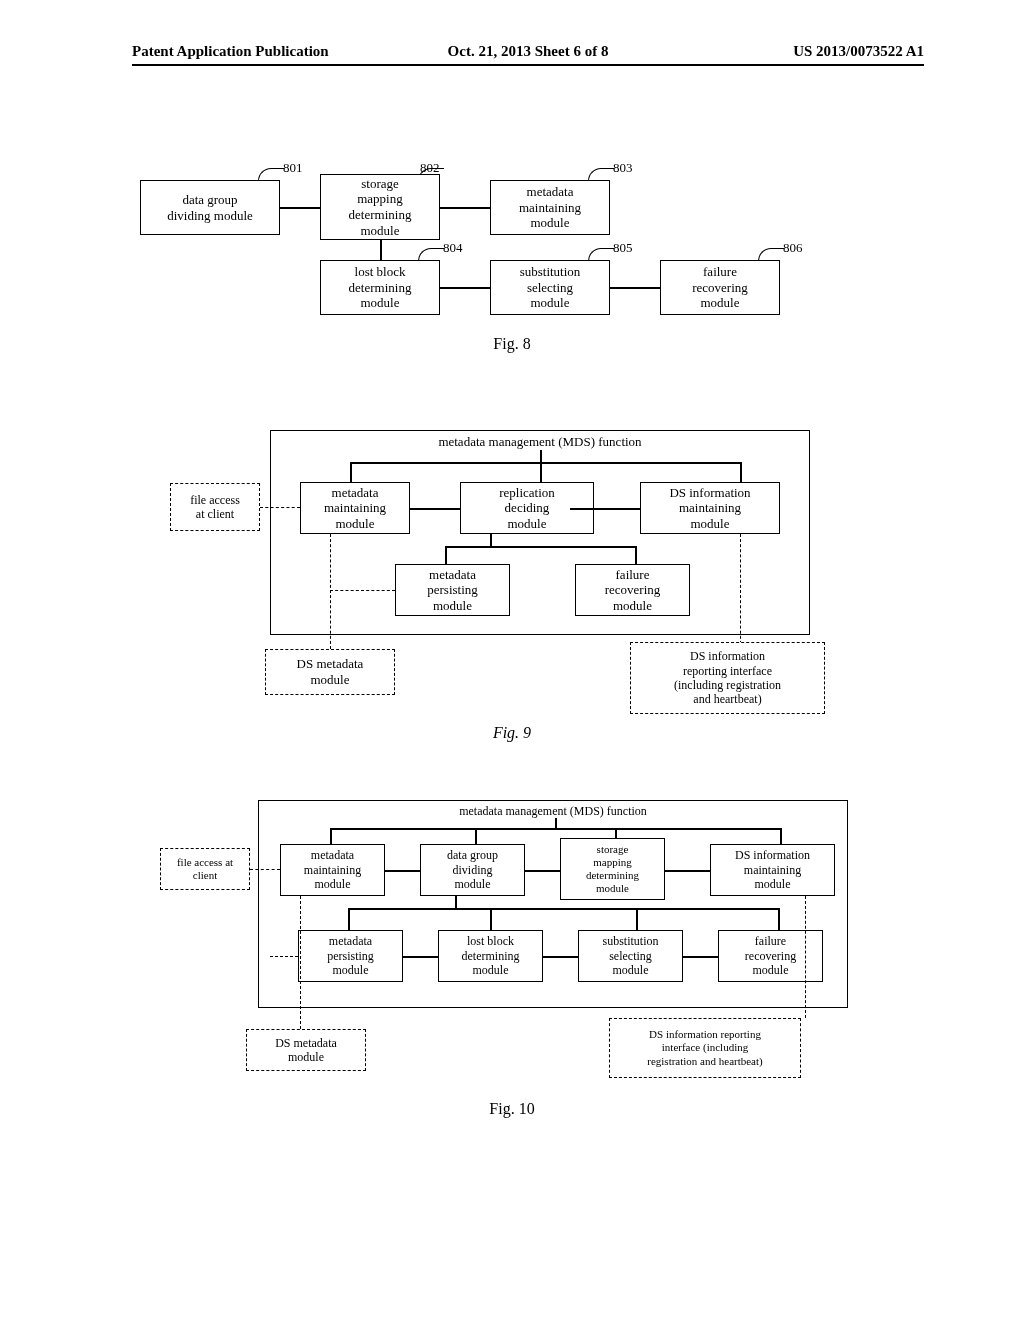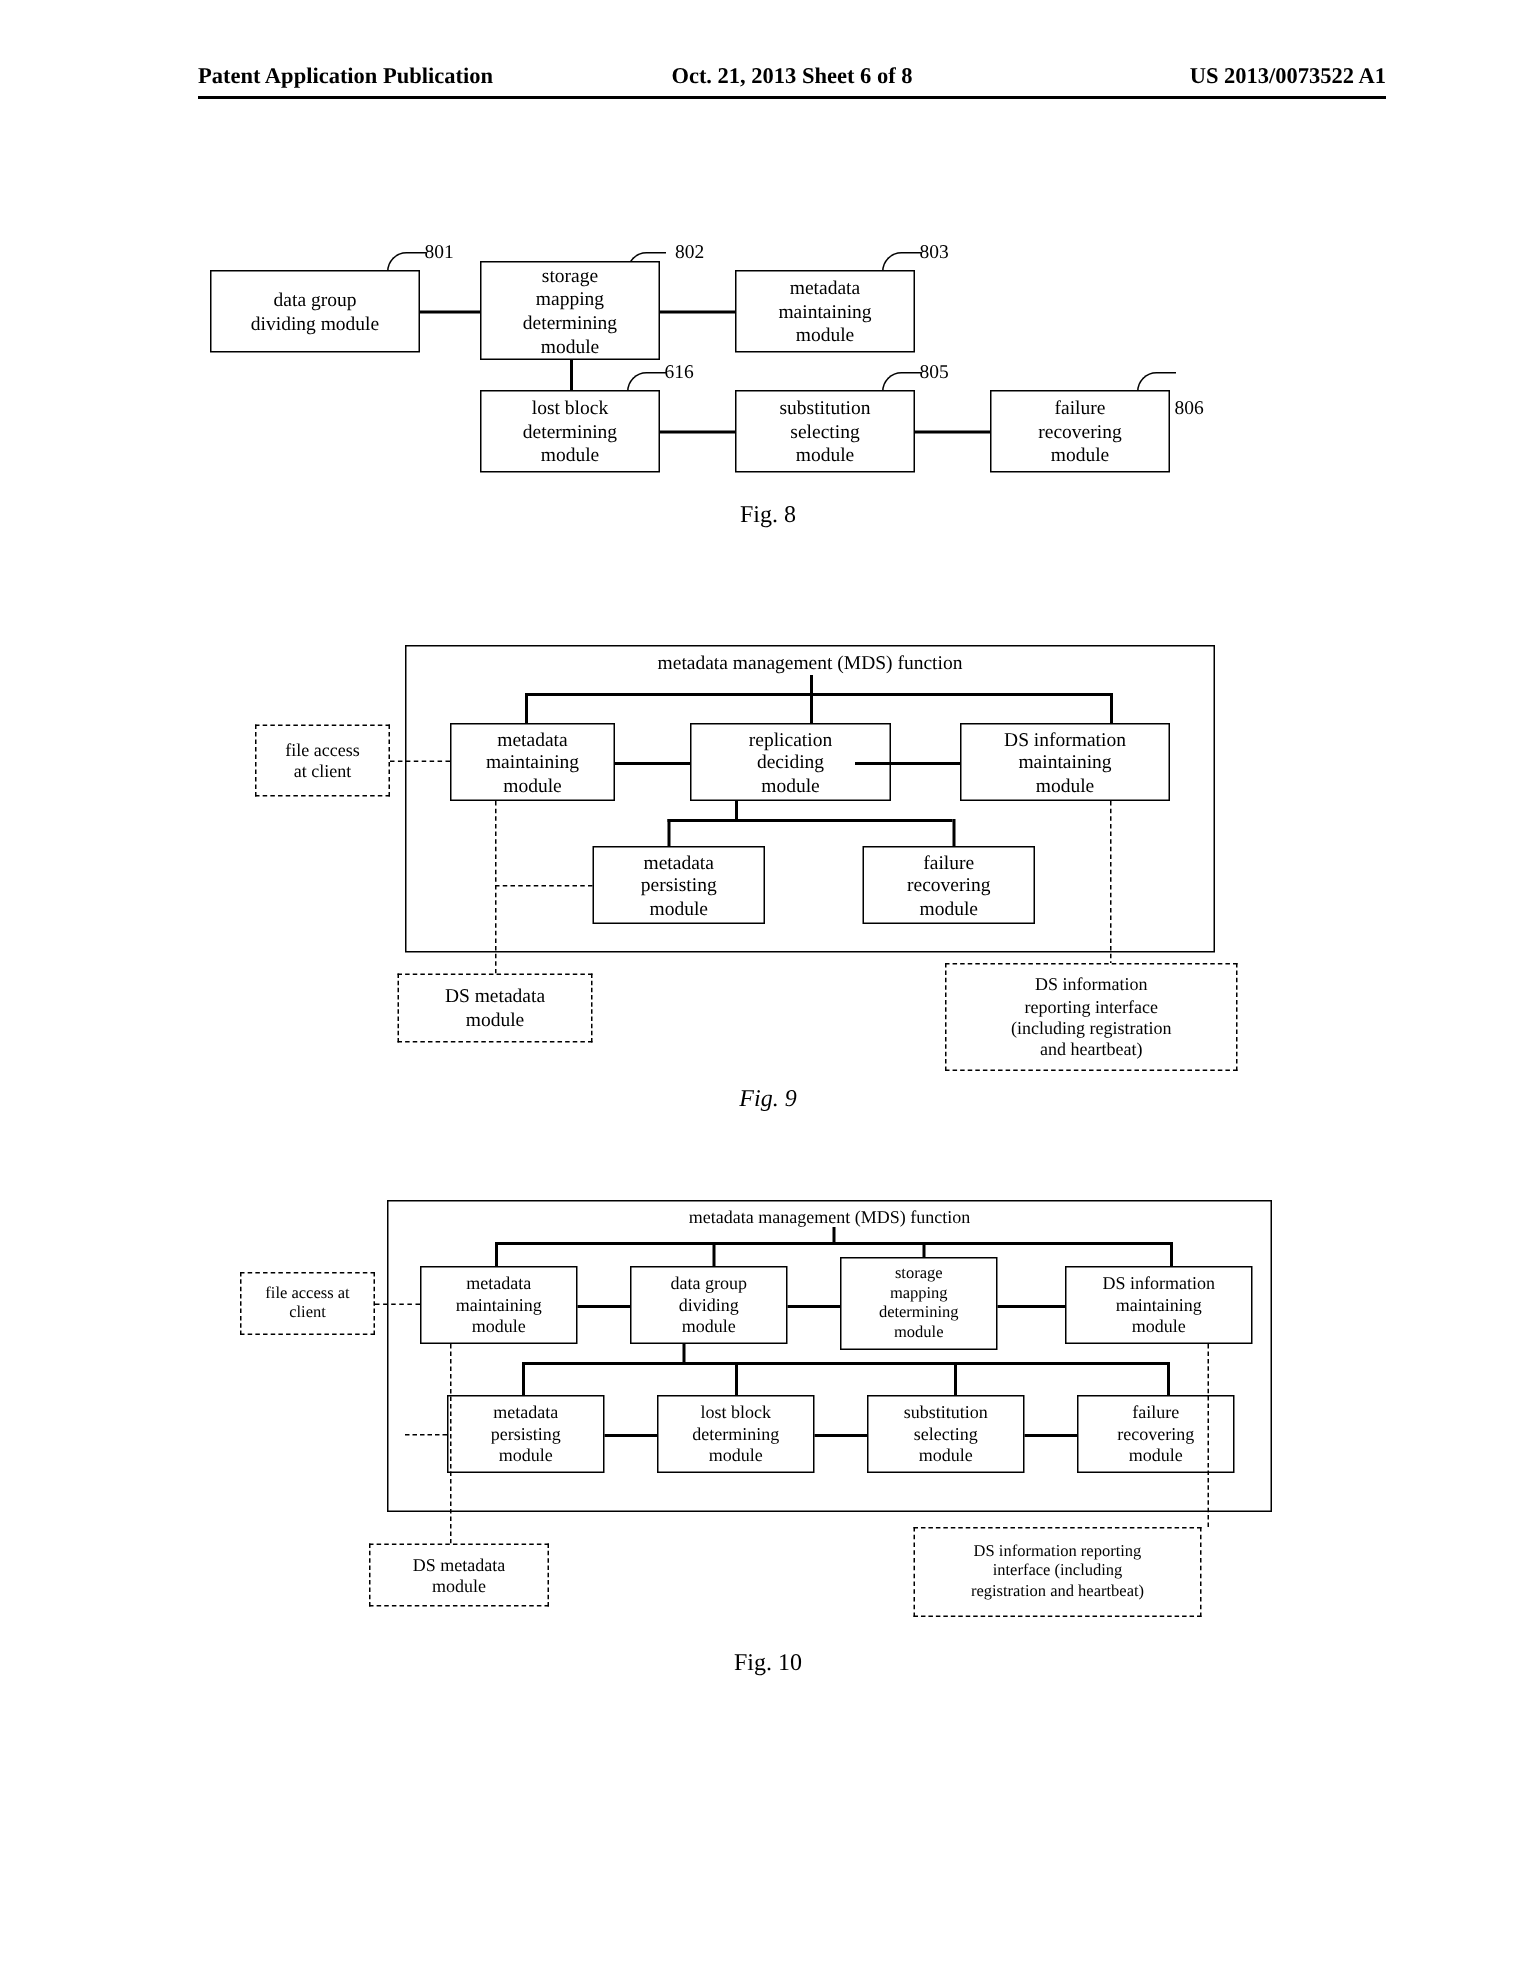"802" div.tag { left: 450px -> 420px }
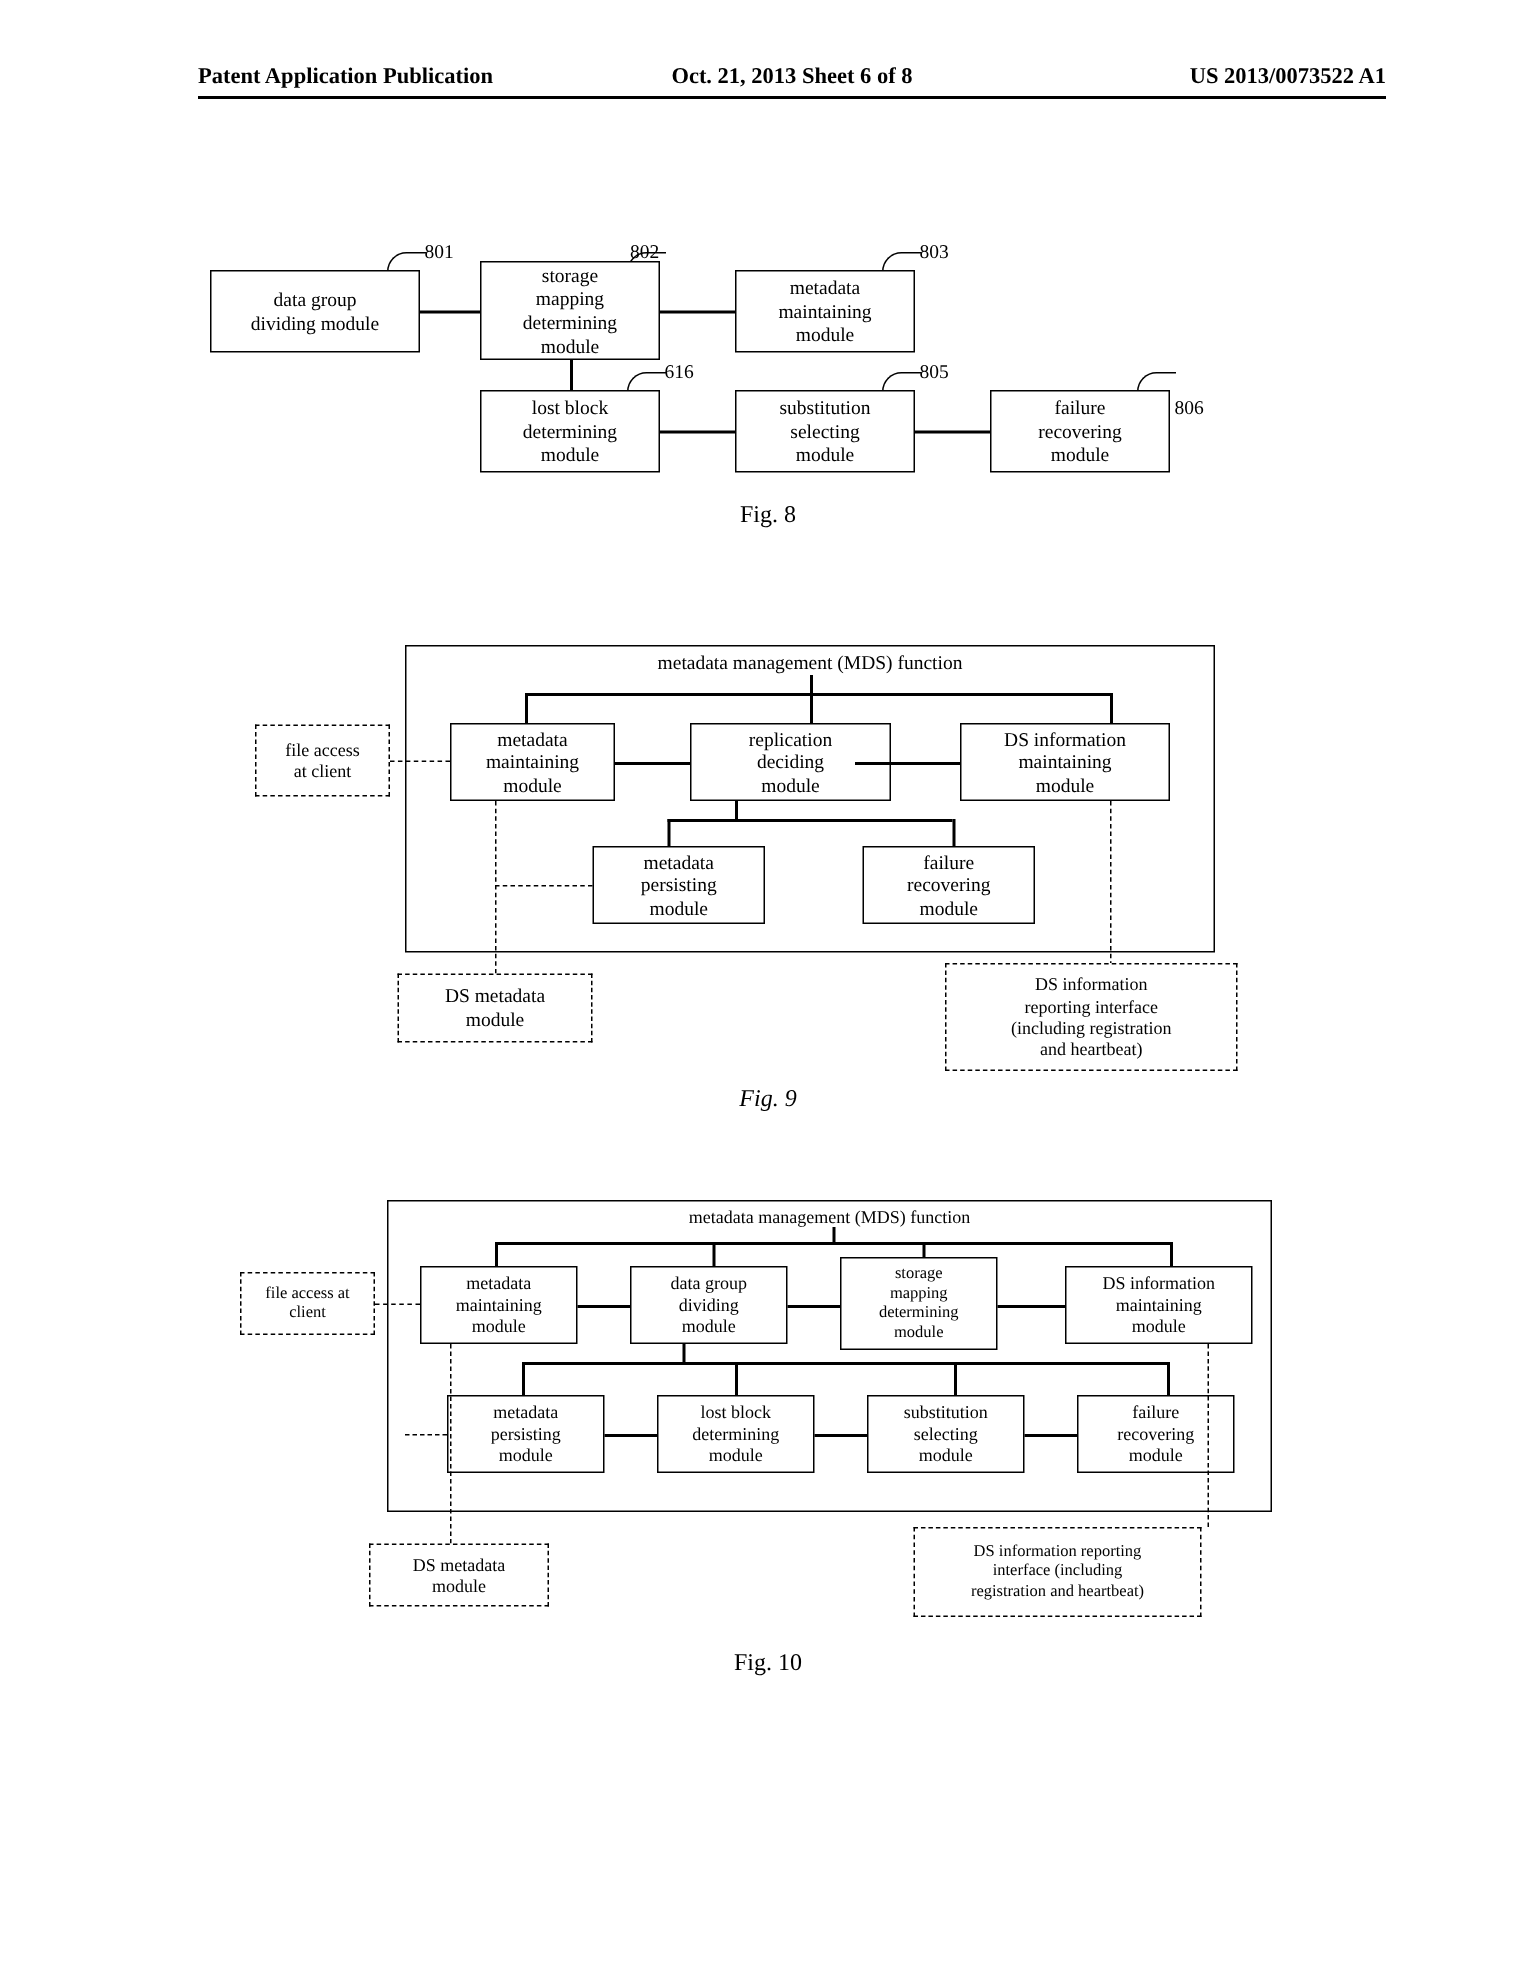"616" div.tag { text: 616 -> 804 }
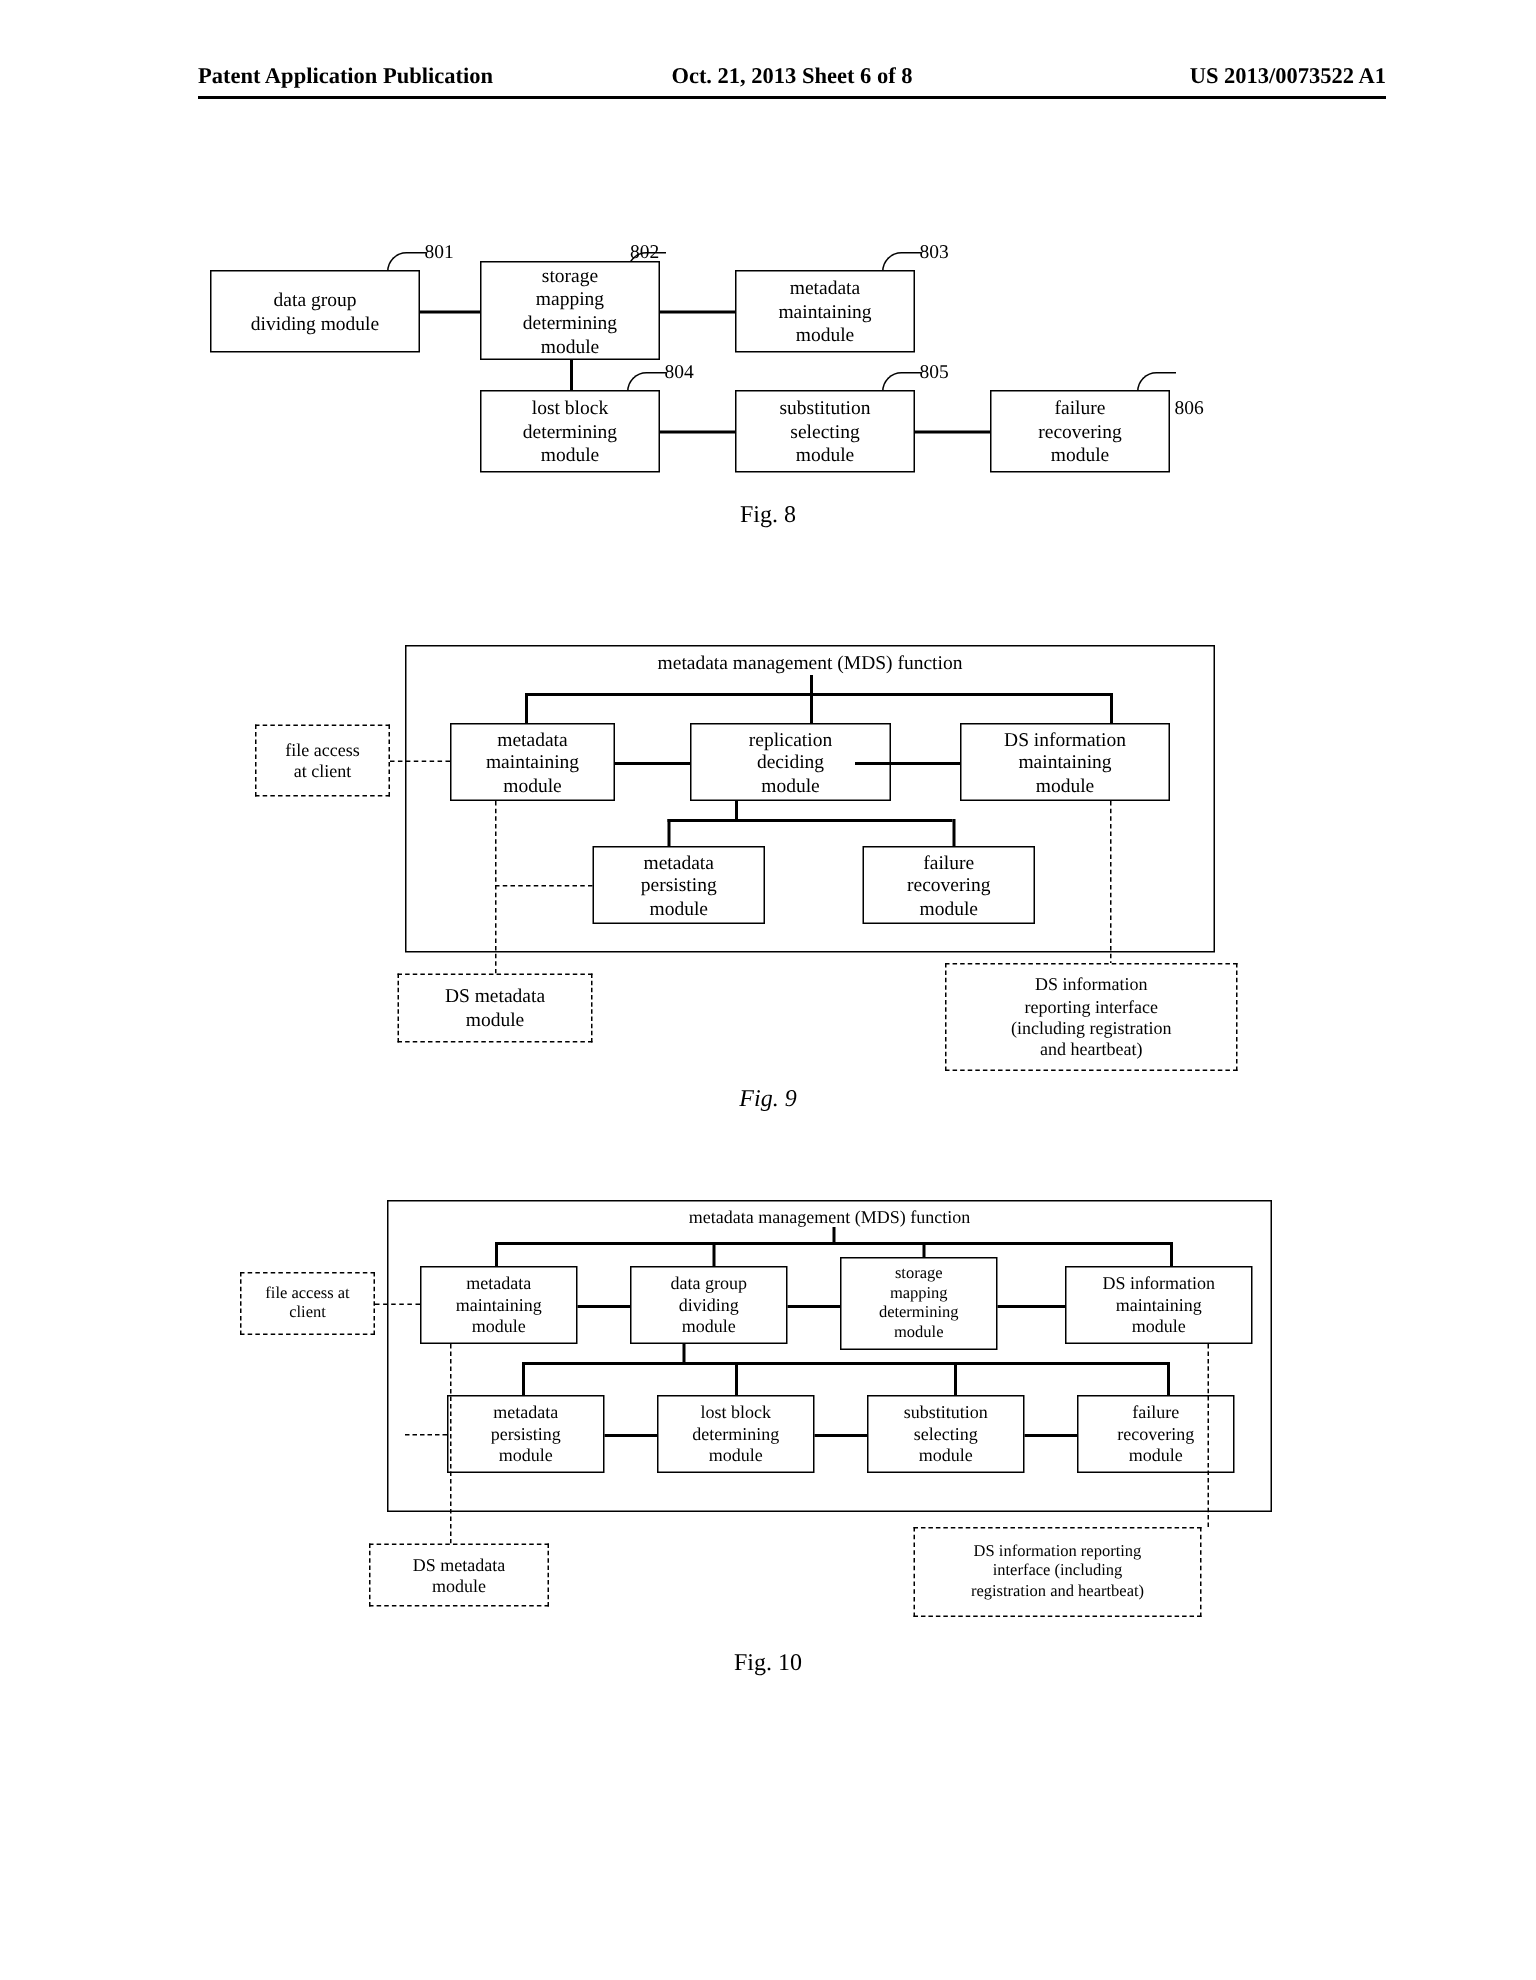"806" div.tag { margin-top: 24px -> none }
